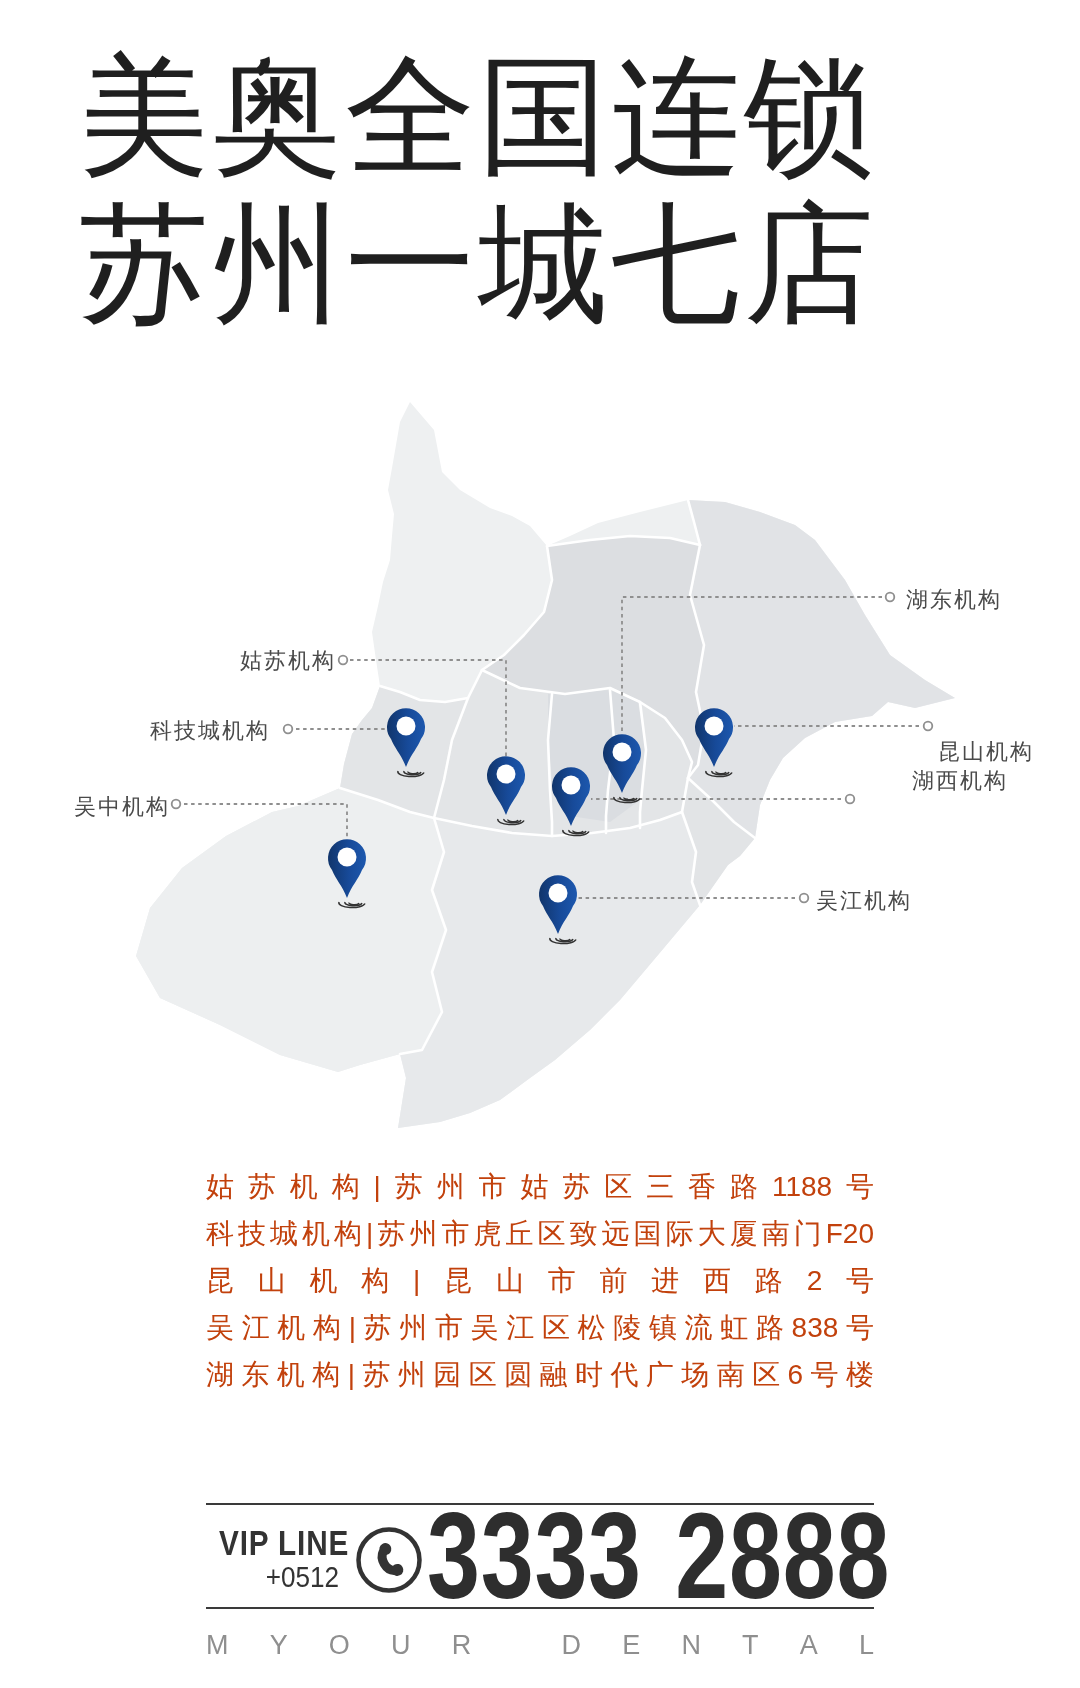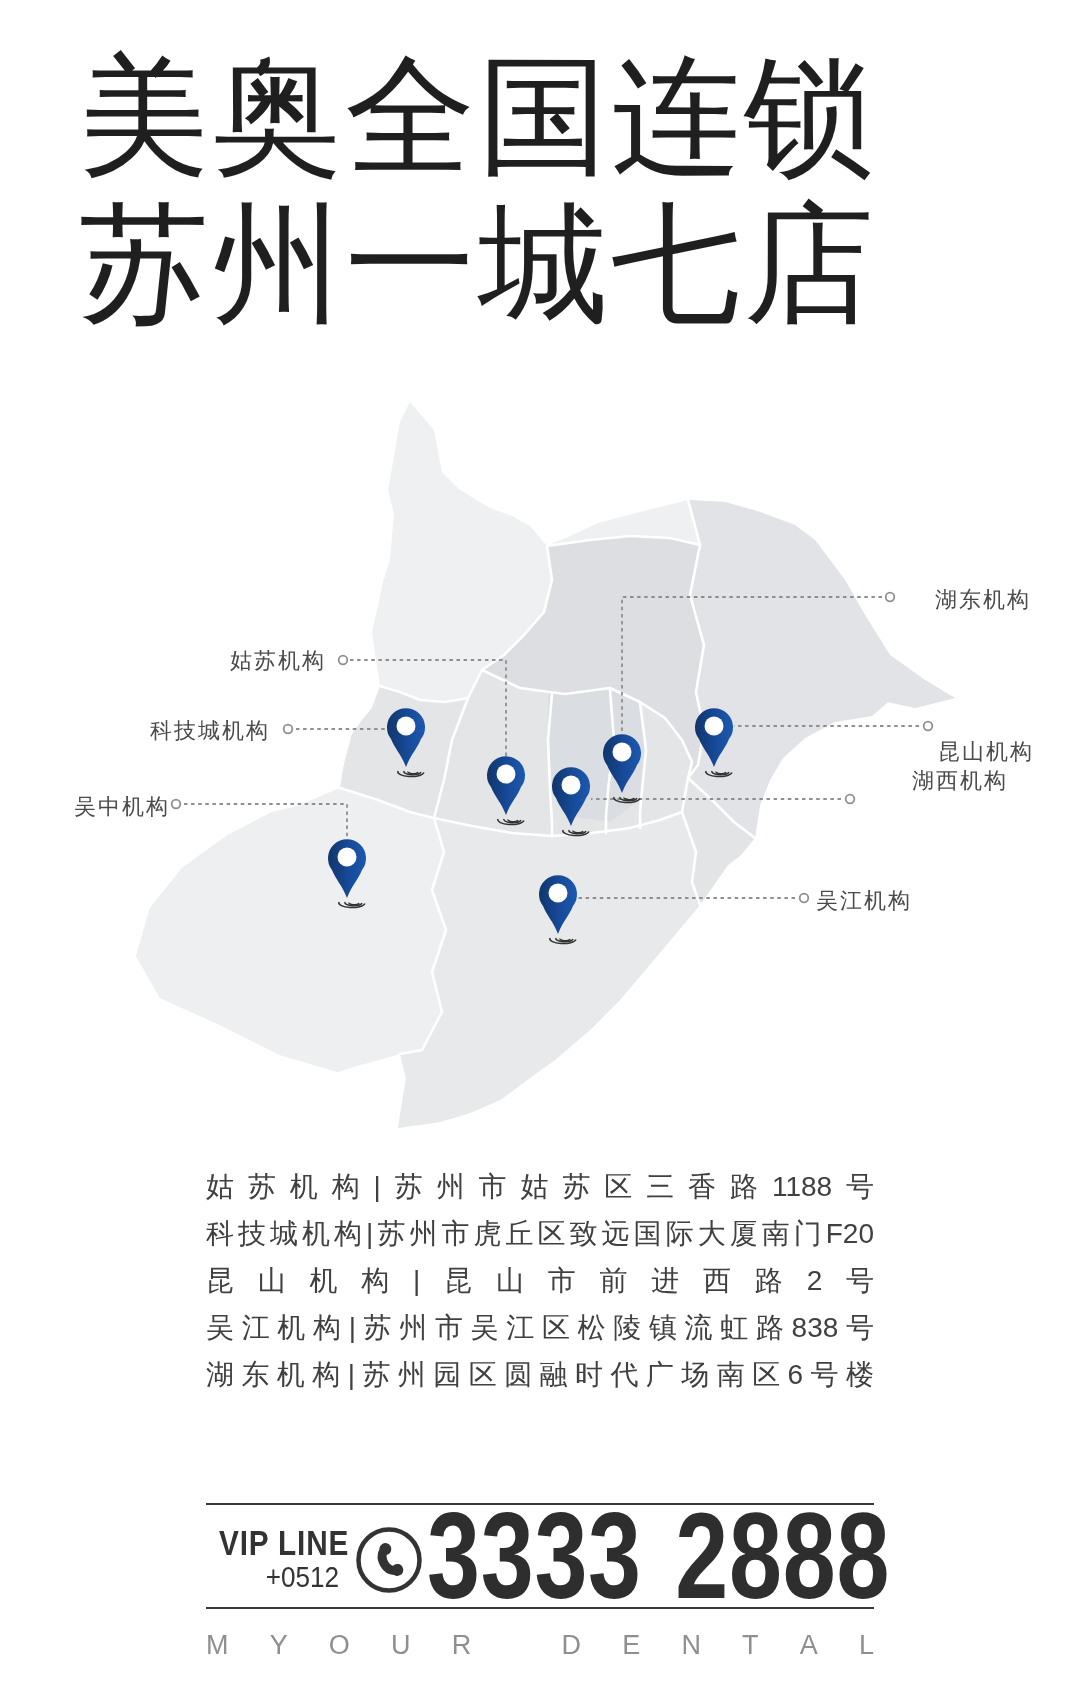"湖东机构" div.map-label { margin-left: 29px -> none }
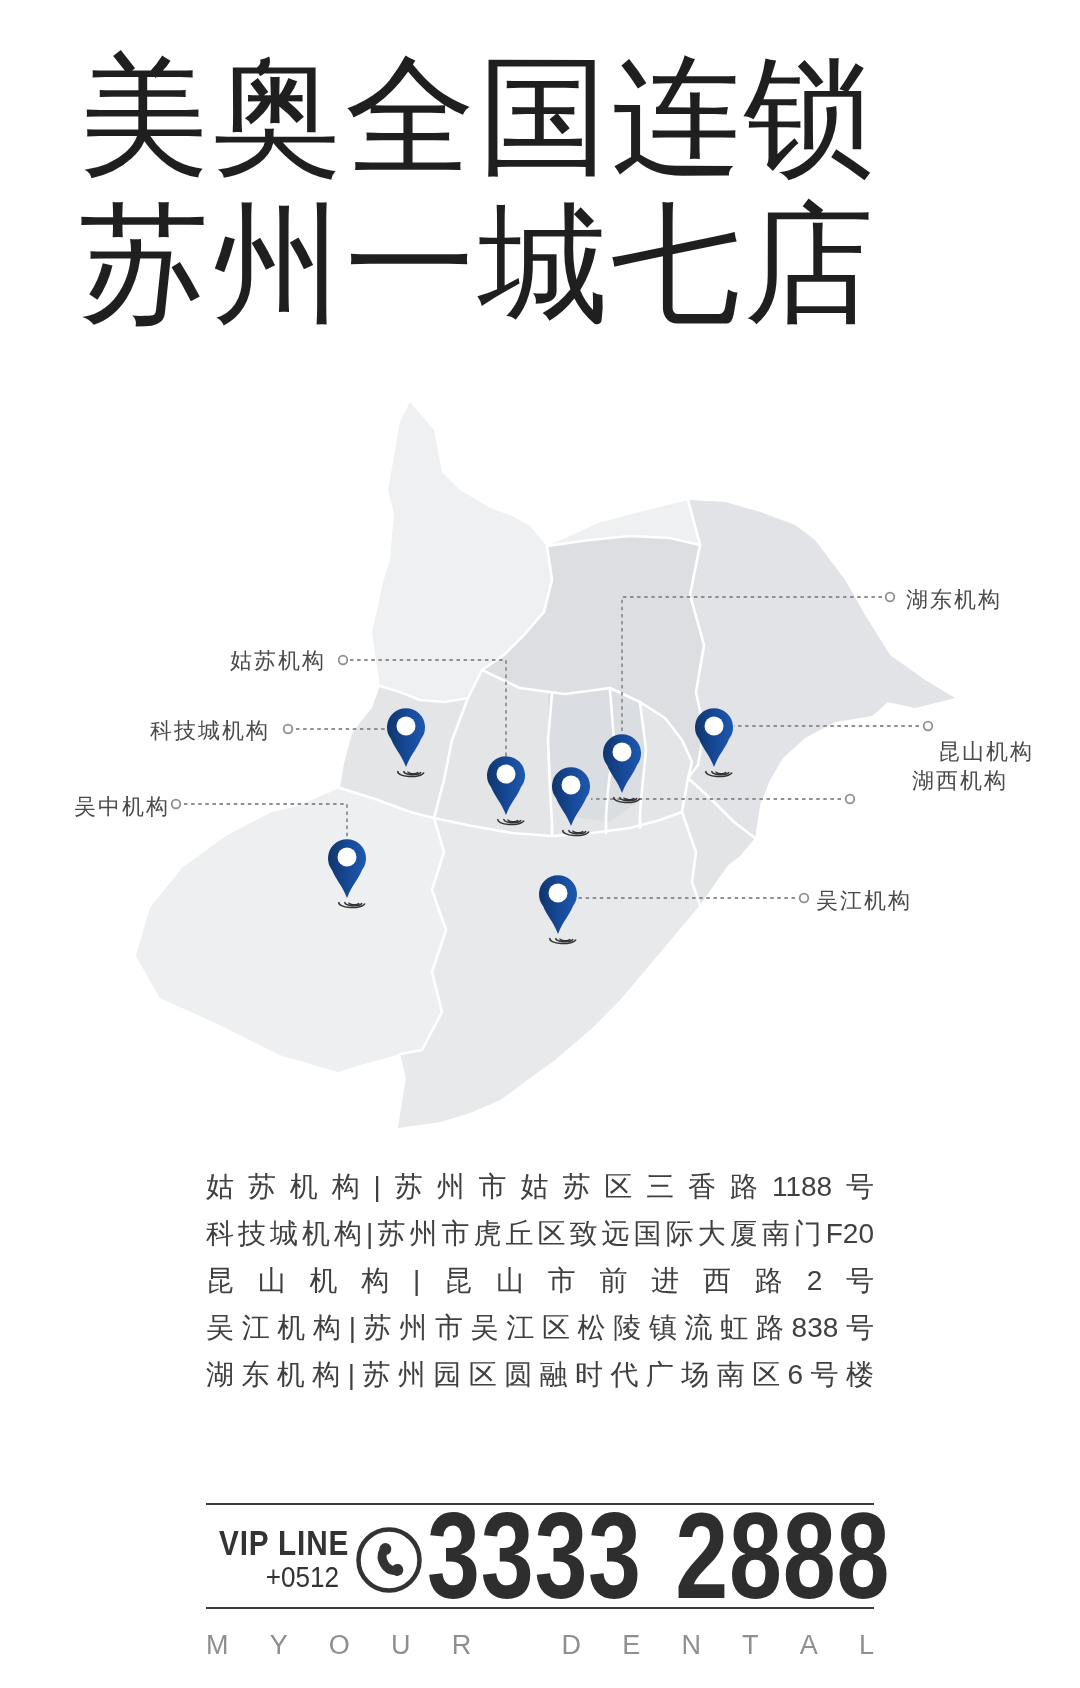"姑苏机构" .map-label.r { text-align: none -> right }
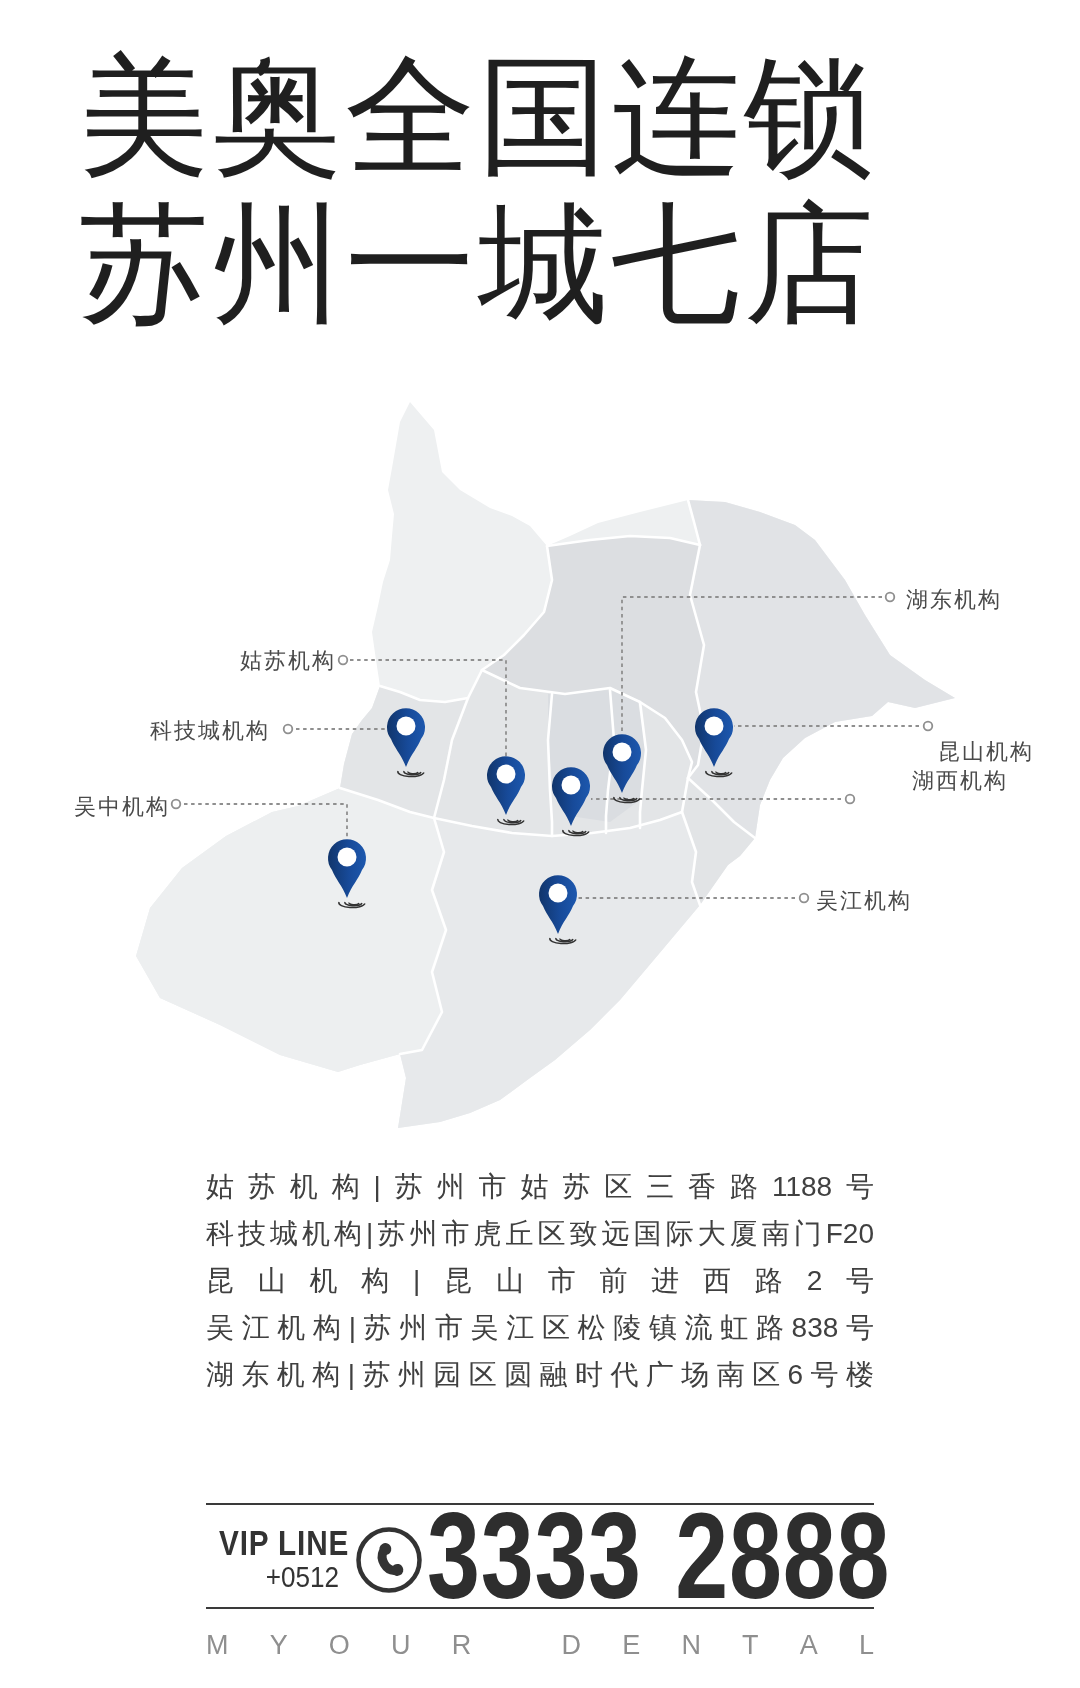"姑苏机构|苏州市姑苏区三香路1188号" .addr-line { color: #404040 -> #c2410c }
